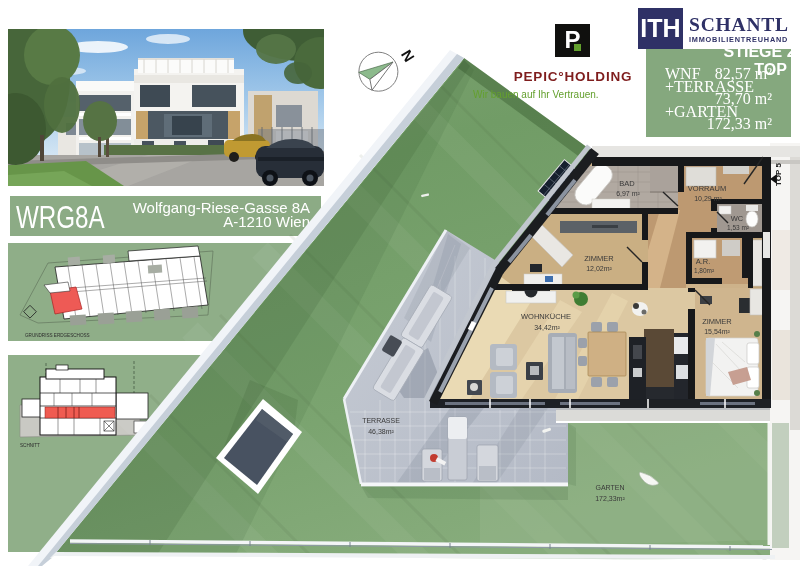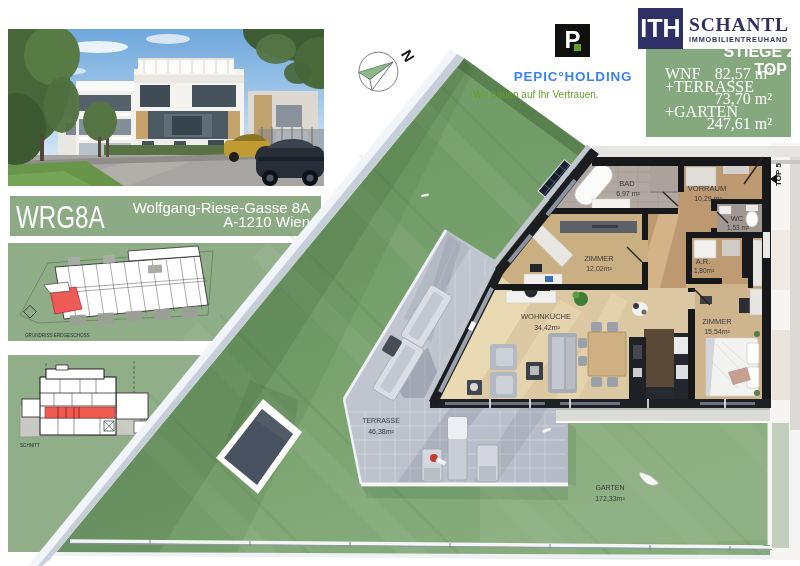"PEPIC°HOLDING" div.abs { color: #3b82f6 -> #7f1d1d }
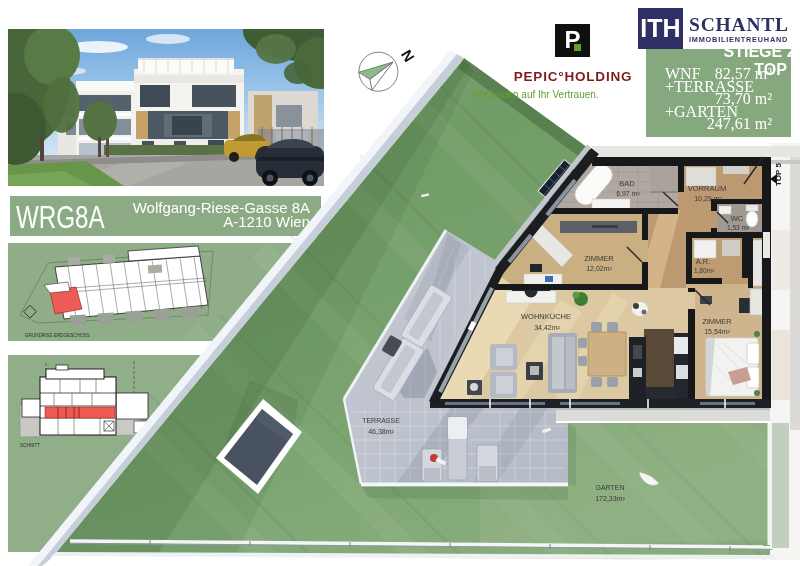"247,61 m²" span { text: 247,61 -> 172,33 }
